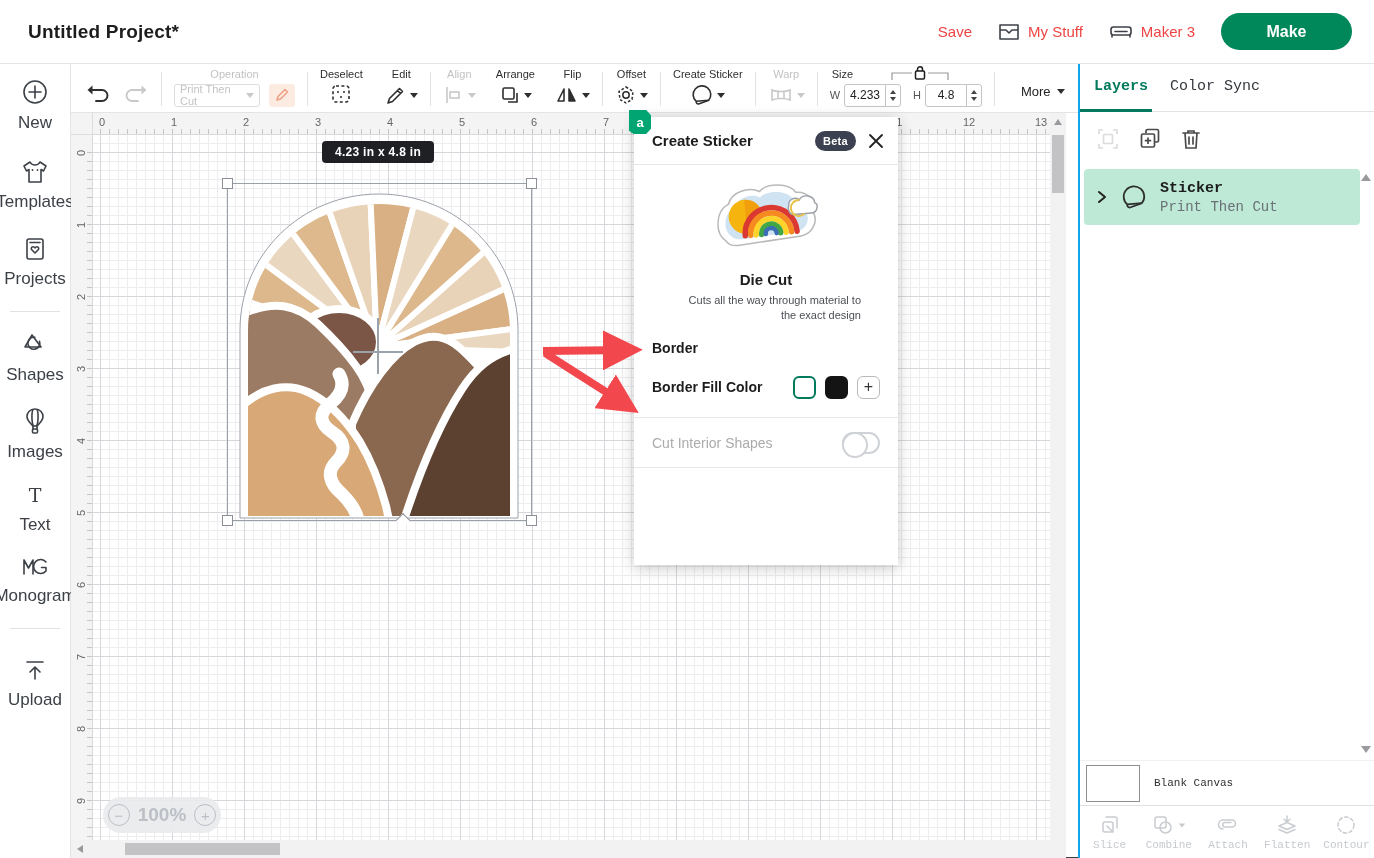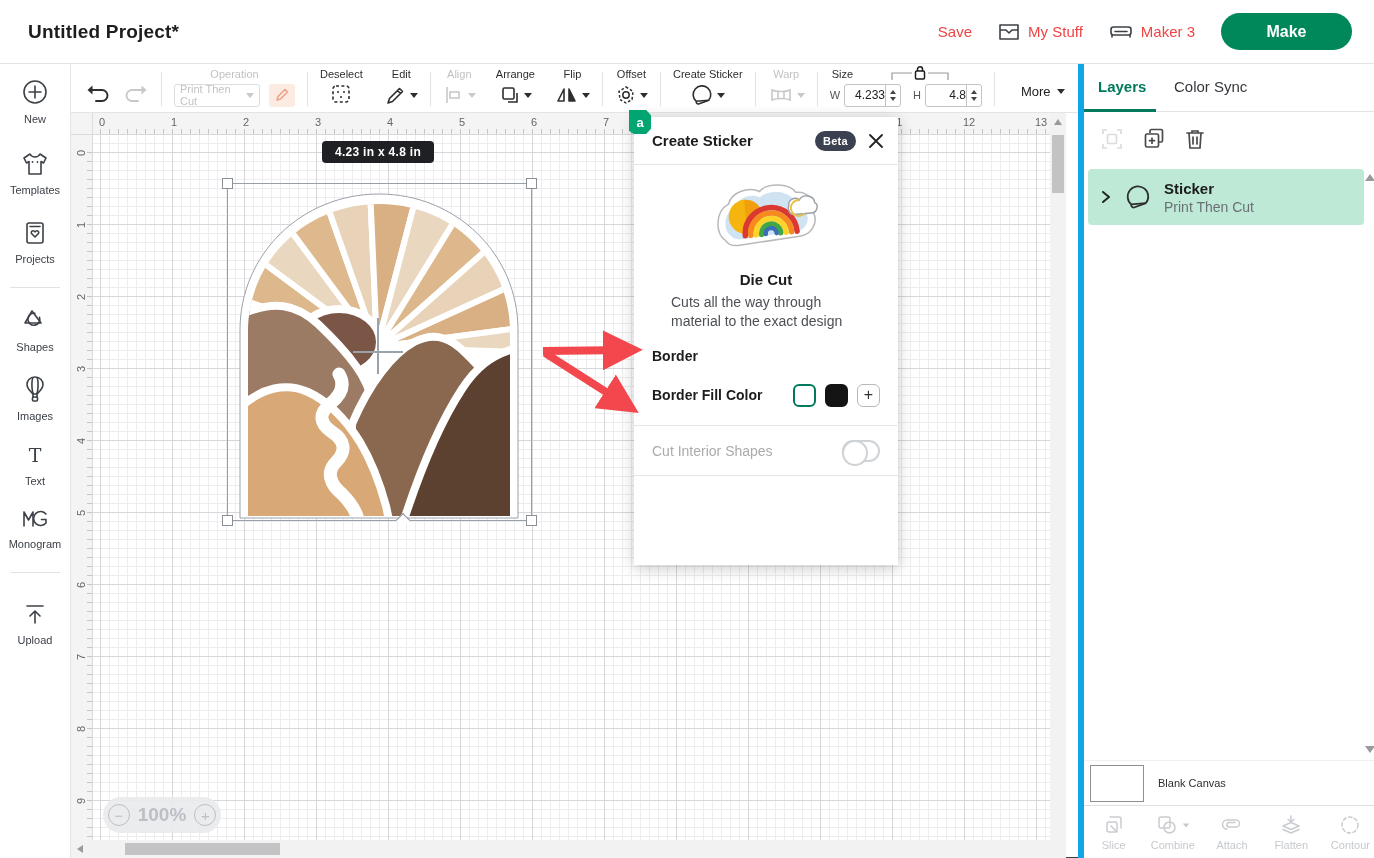"4.233" .num-box .val { text-align: right -> center }
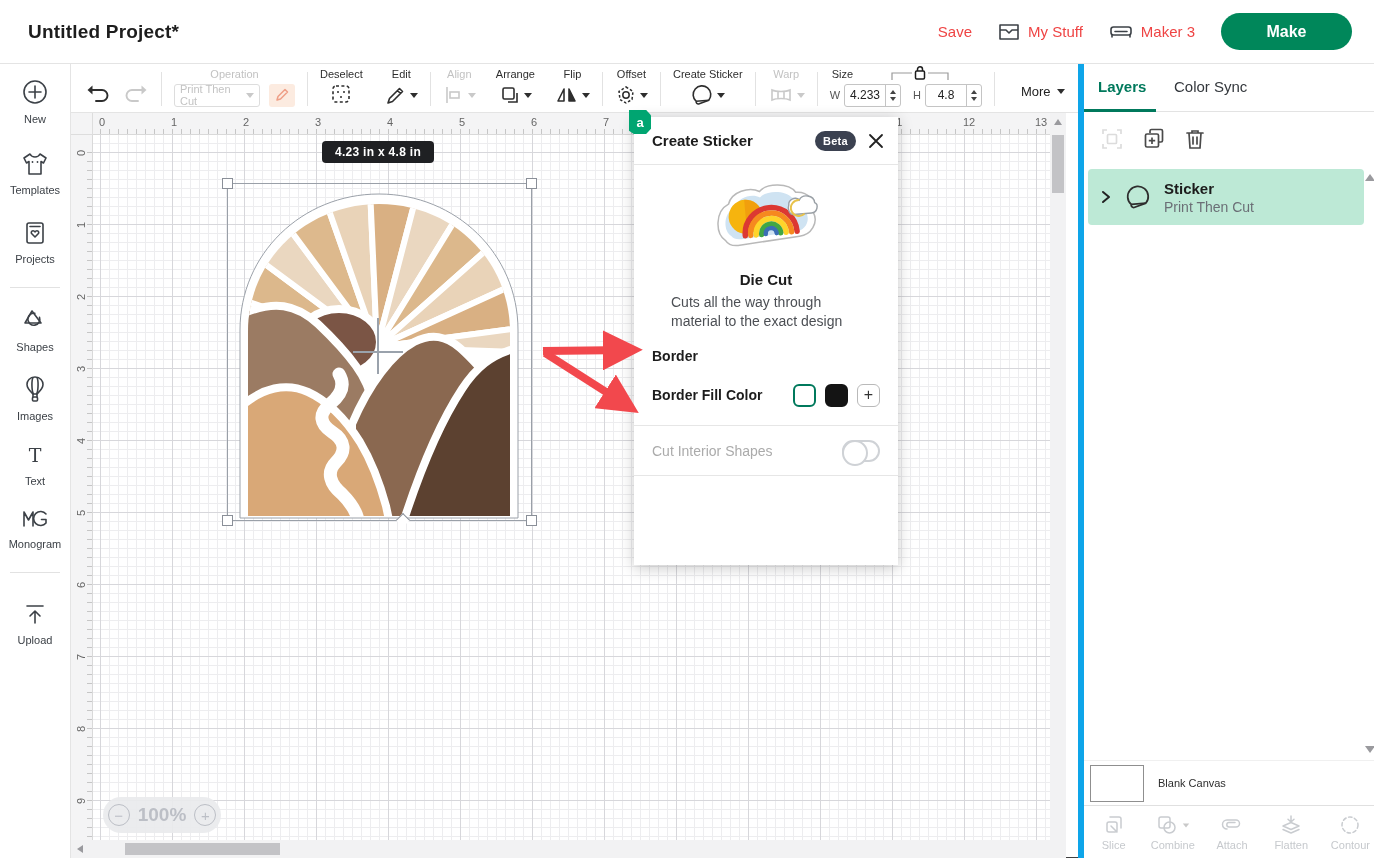"Layers" .rpanel { border-left: 6px solid #0ea5e9 -> 2px solid #0ea5e9; font-family: none -> Liberation Mono, monospace }
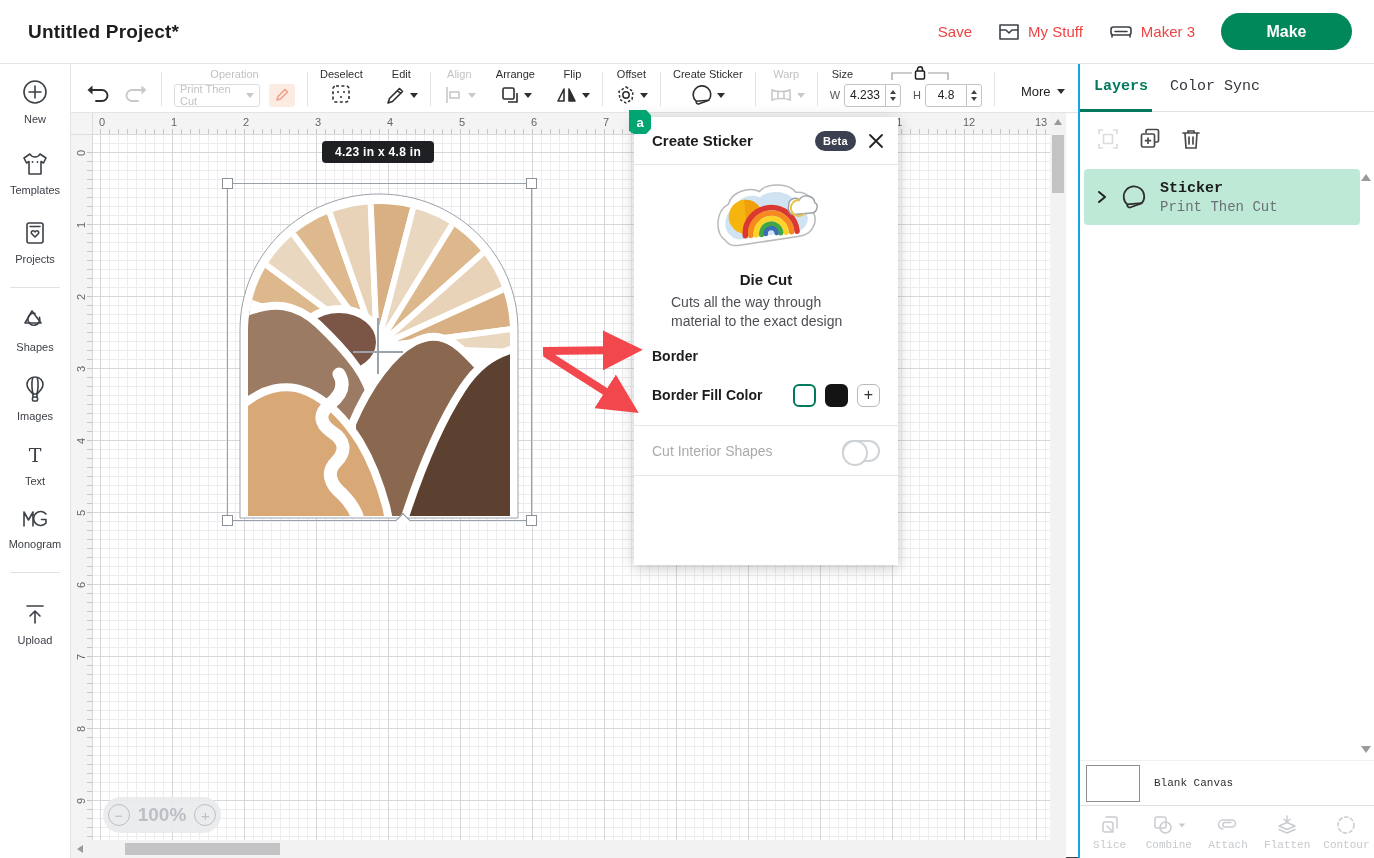"New" .side-item span.lbl { font-size: 11px -> 17px }
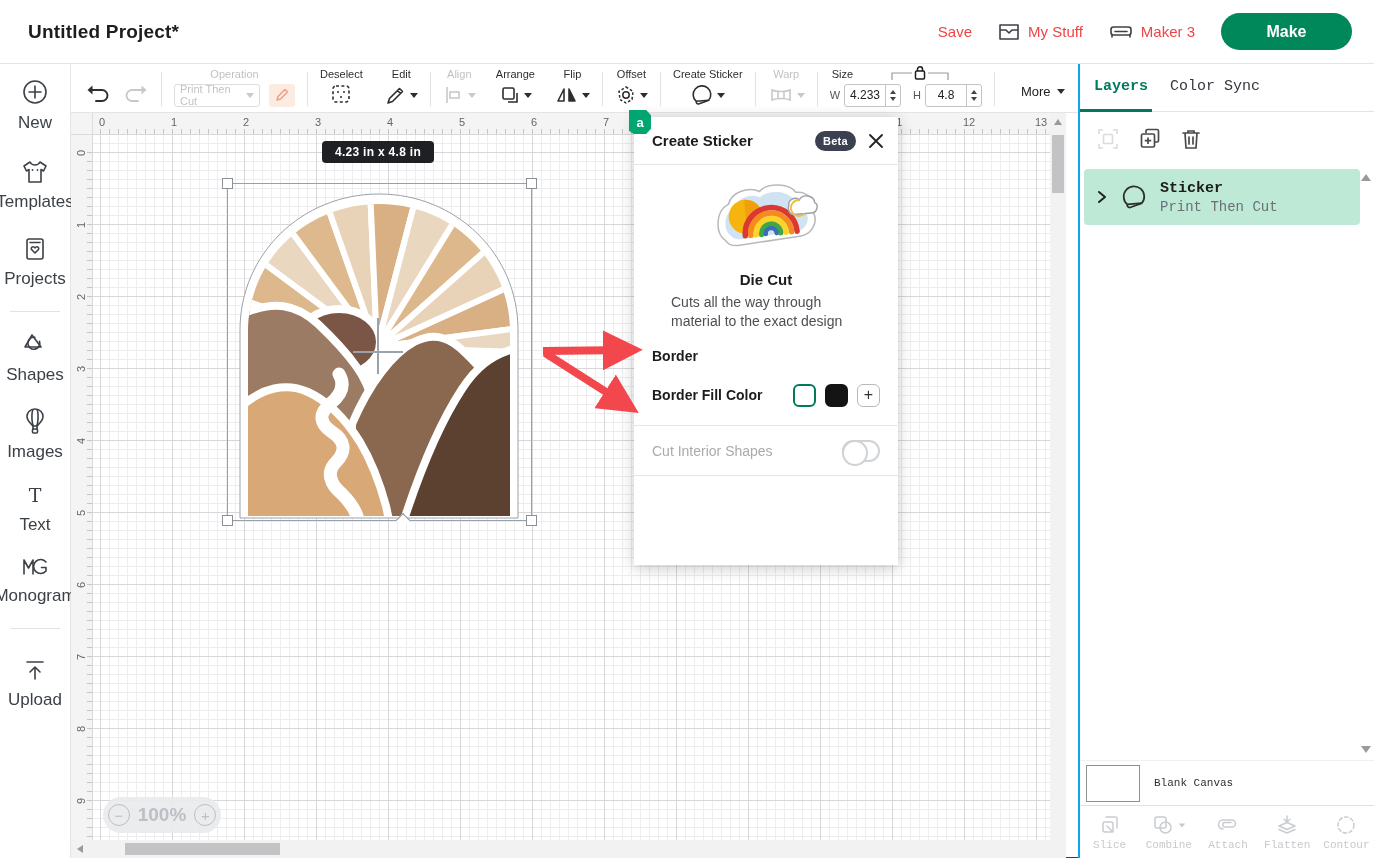"Cuts all the way through" .die-desc { font-size: 14px -> 11px; text-align: left -> right }
